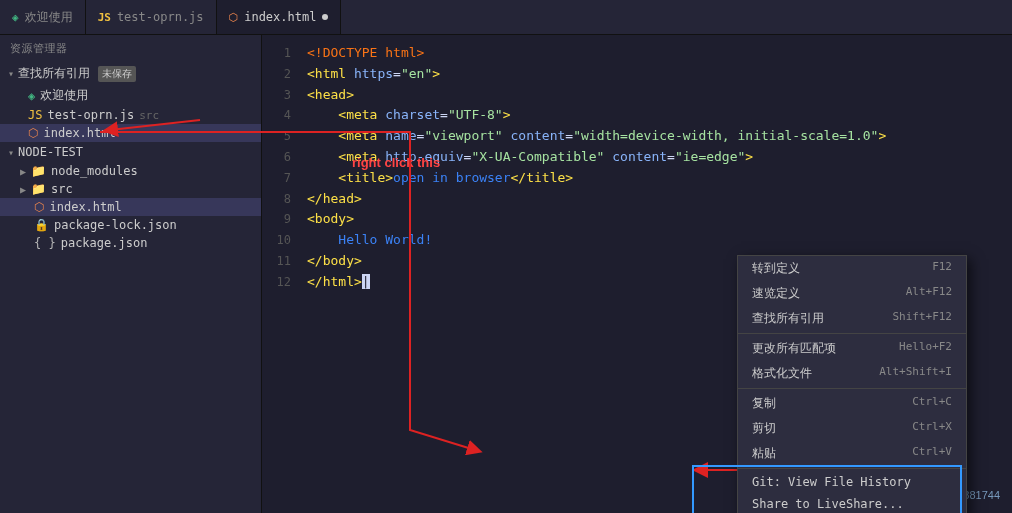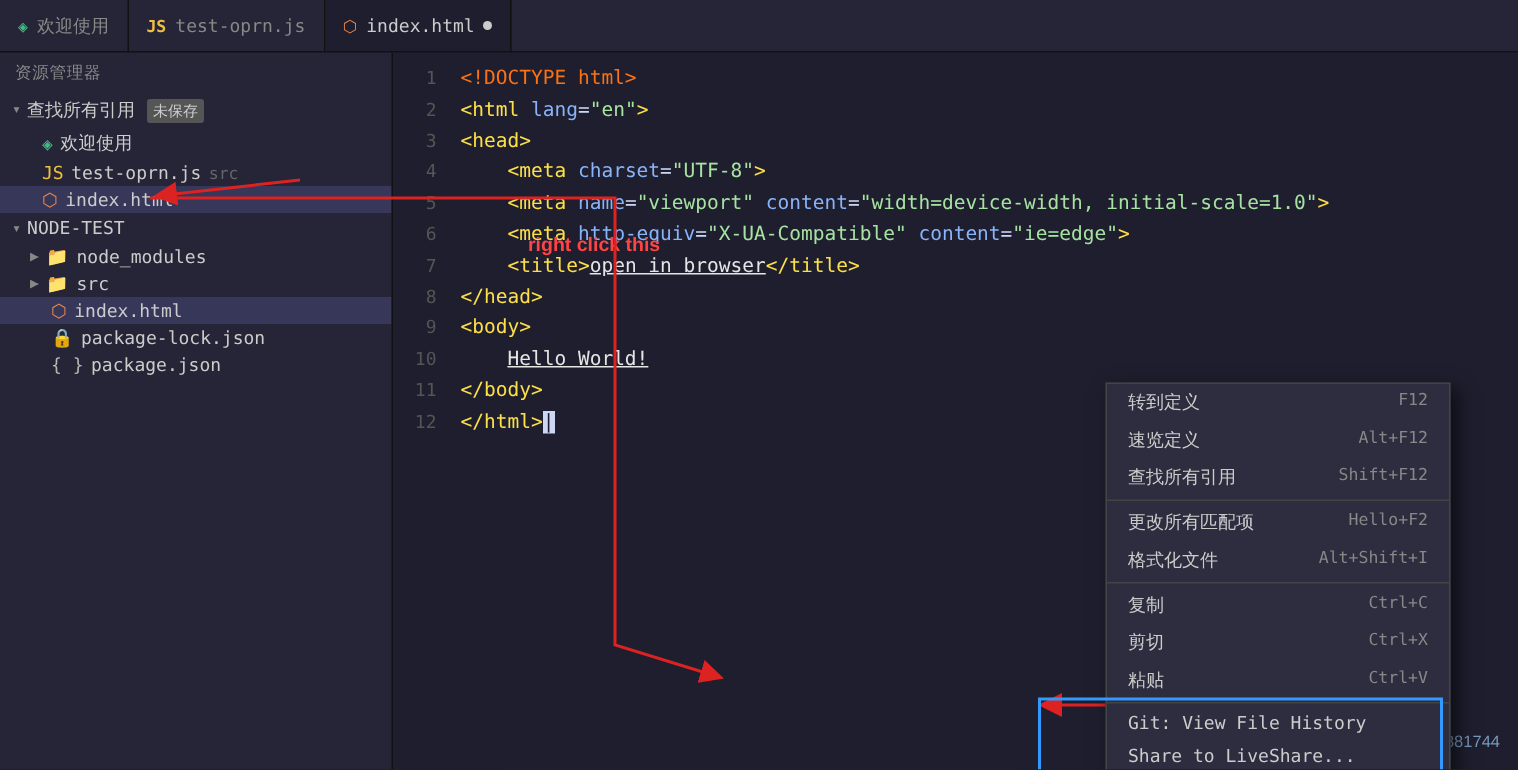"lang" span.attr { text: lang -> https }
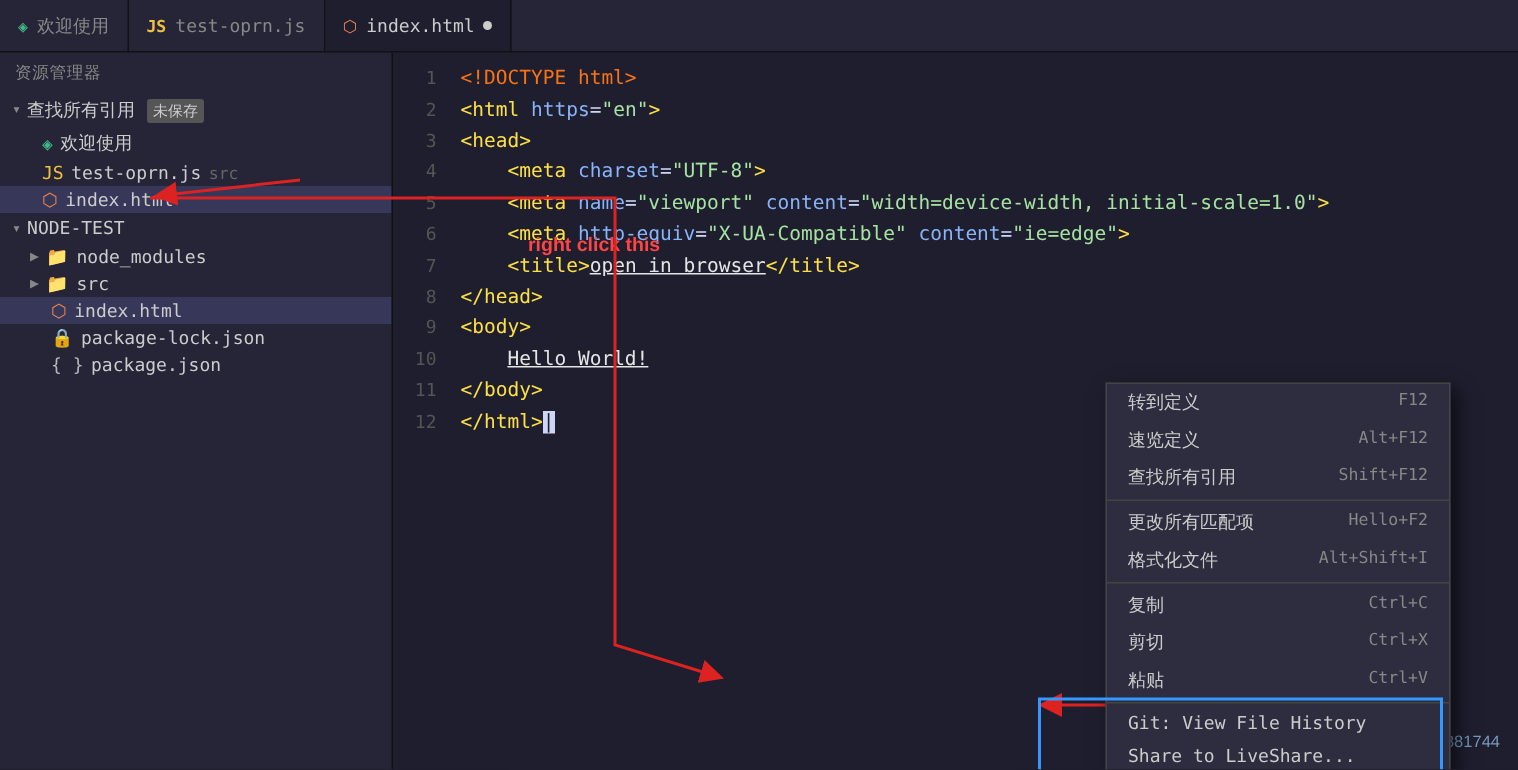"open in browser" .text { color: #e5e5e5 -> #3b82f6; text-decoration: underline -> none }
